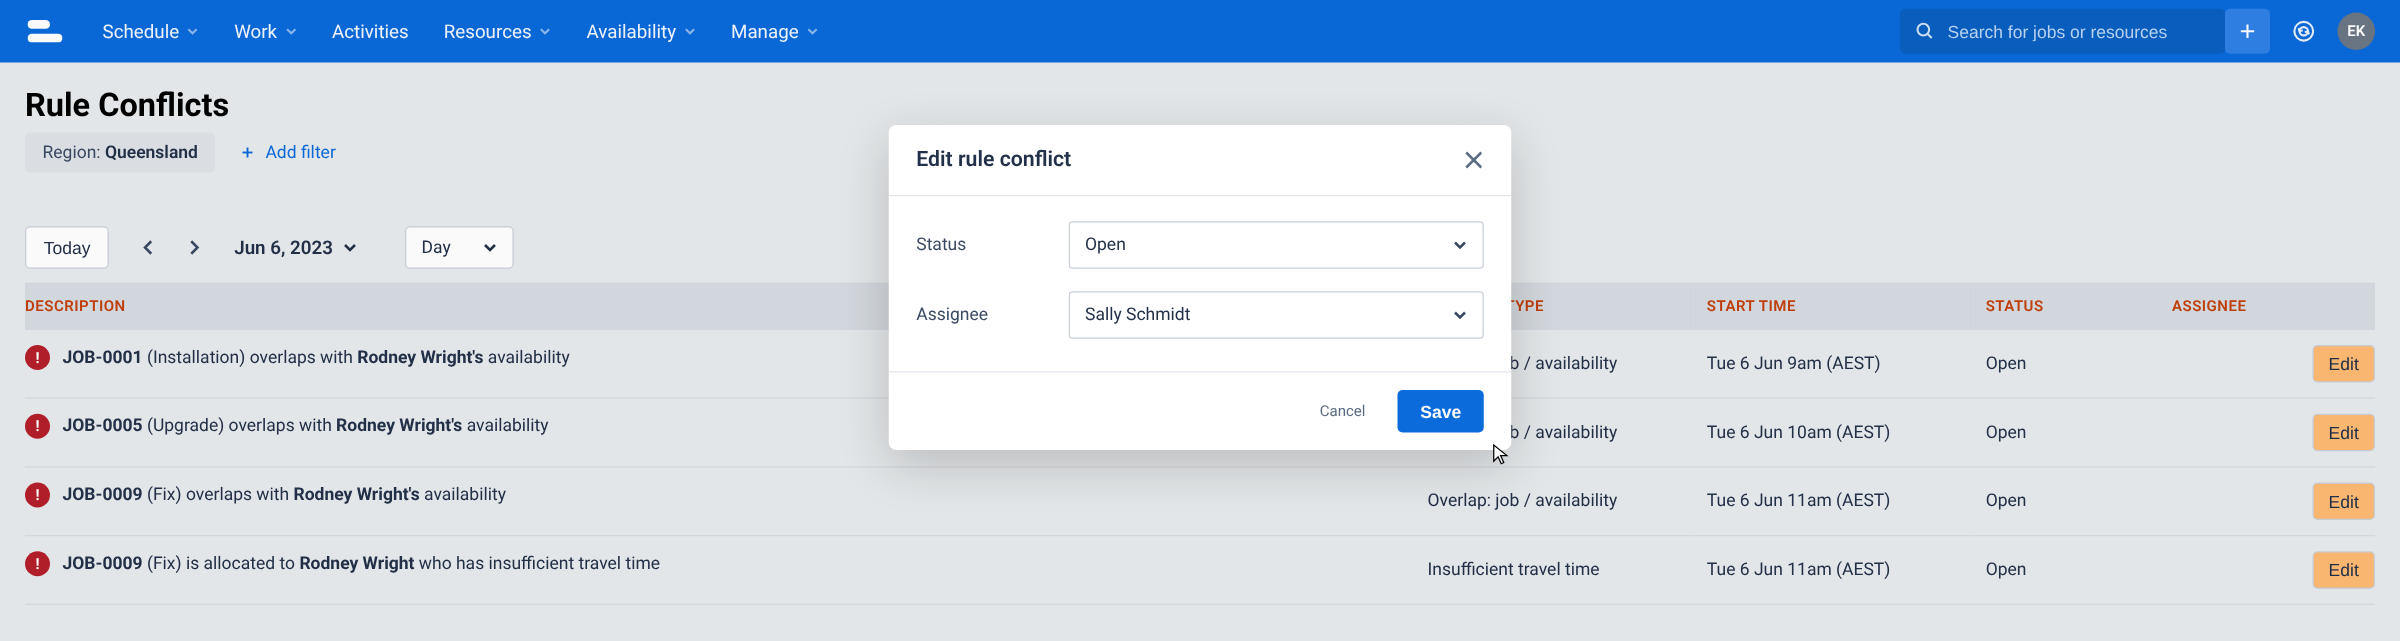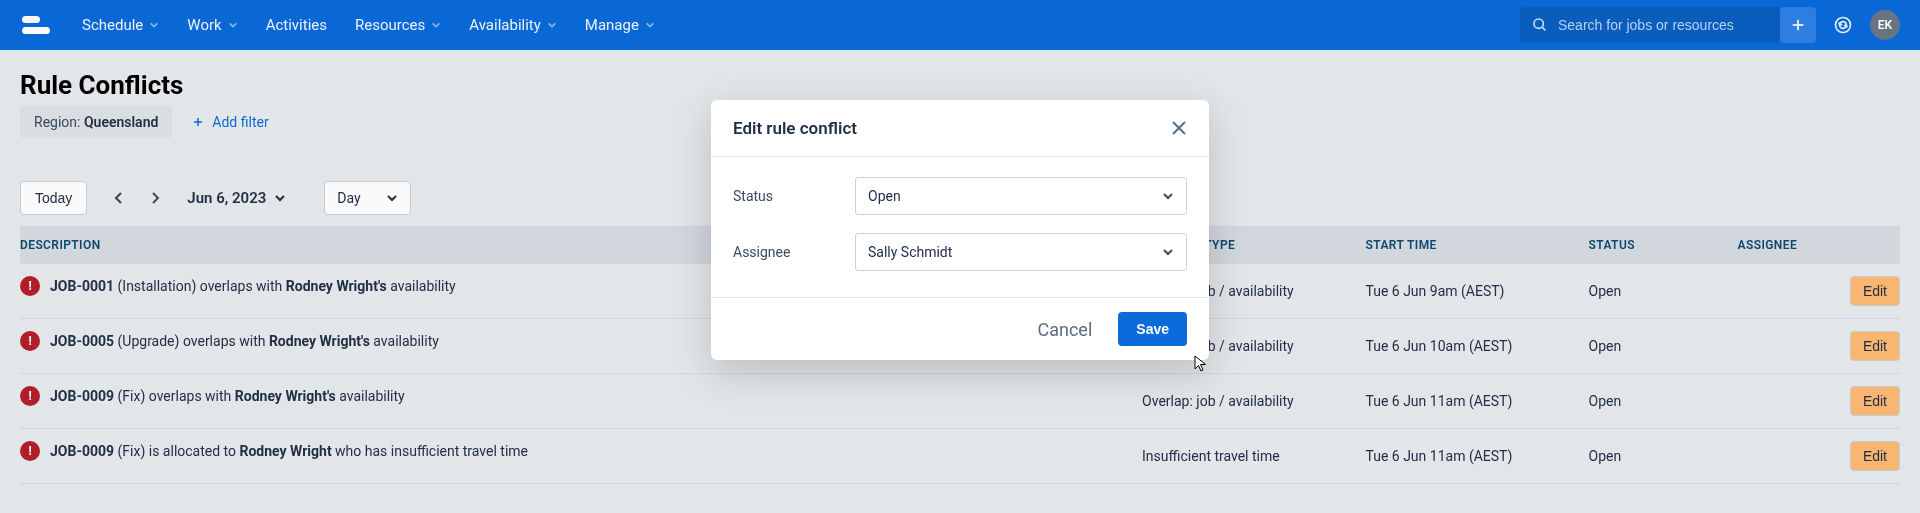"DESCRIPTION" .th { color: #0c4a6e -> #c2410c }
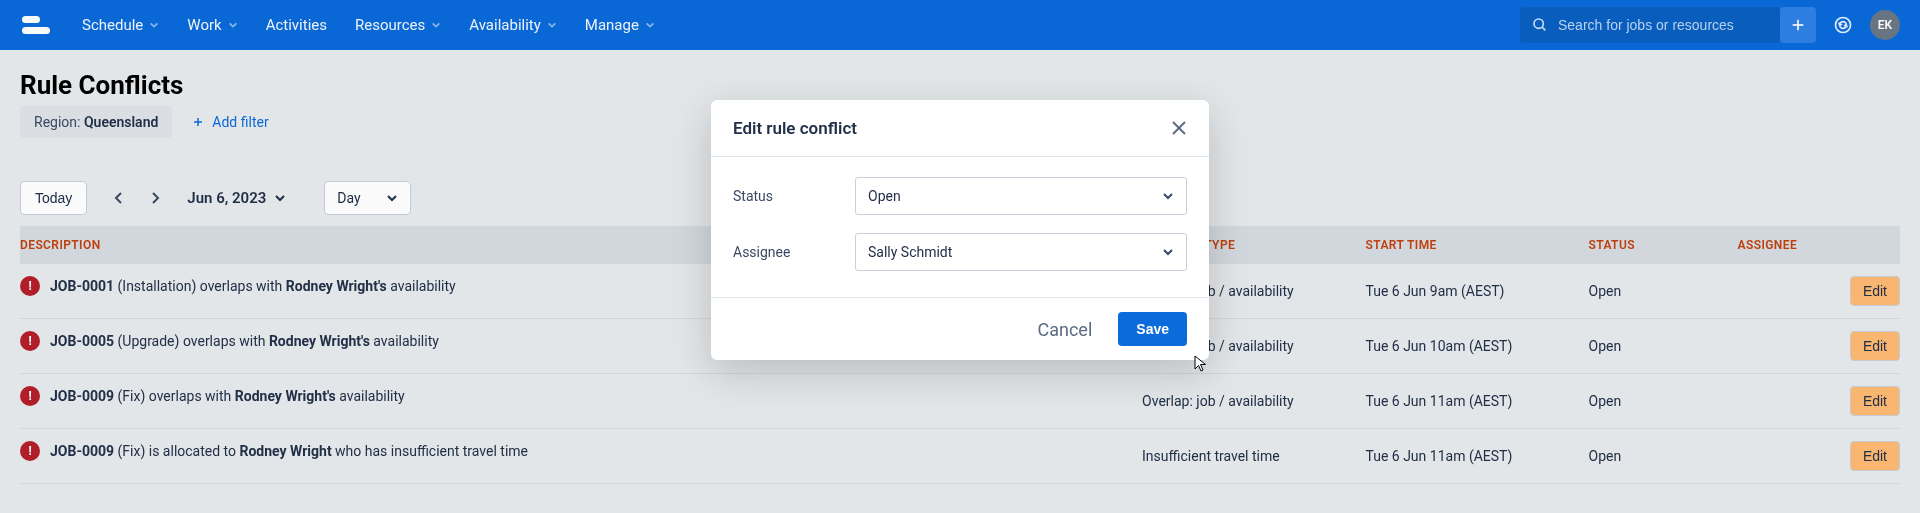"Cancel" .cancel-link { font-size: 18px -> 12px }
